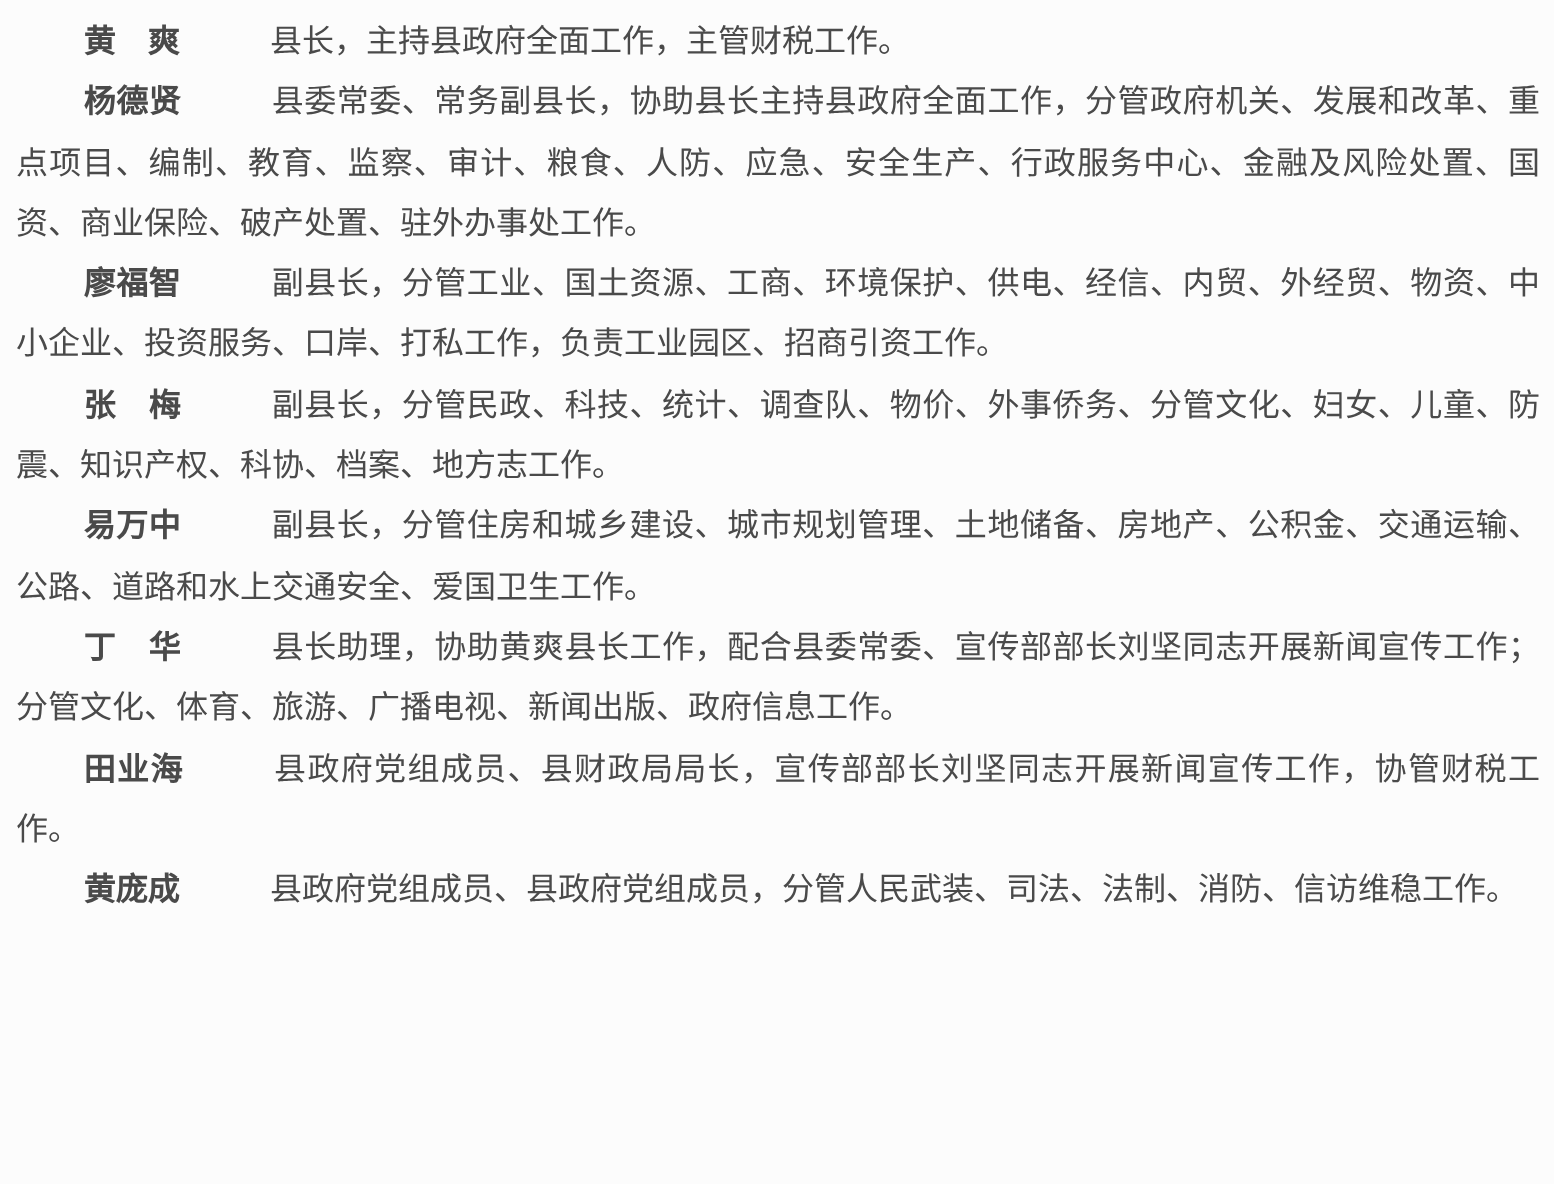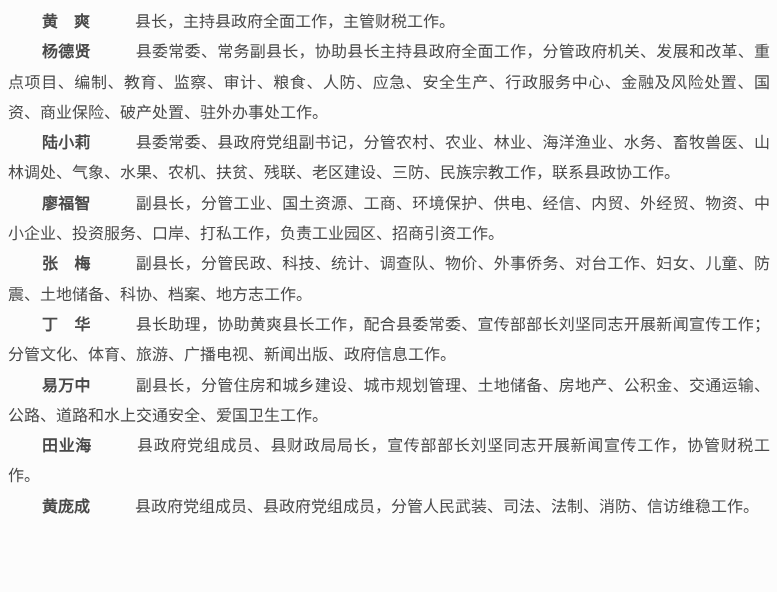"陆小莉" p.entry { html: <p><span>陆小莉</span><span>县委常委、县政府党组副书记，分管农村、农业、林业、海洋渔业、水务、畜牧兽医、山林调处、气象、水果、农机、扶贫、残联、老区建设、三防、民族宗教工作，联系县政协工作。</span></p> -> none }
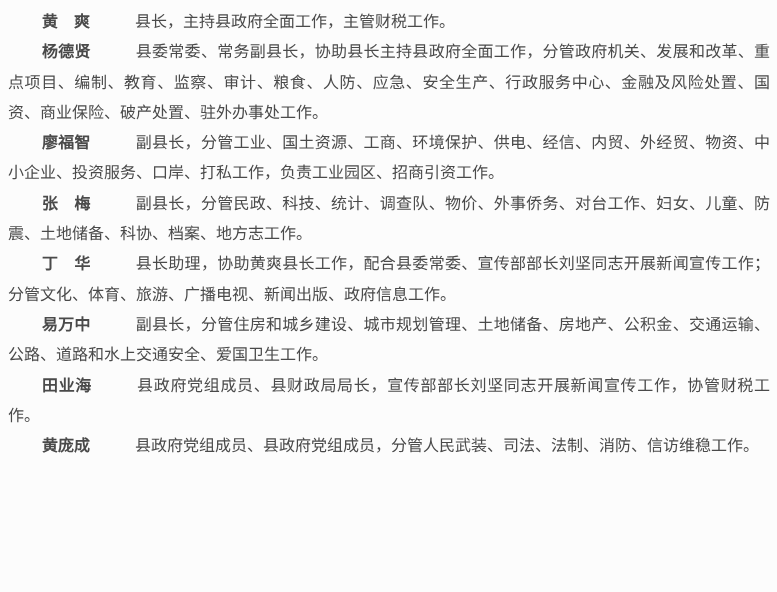"副县长，分管民政、科技、统计、调查队、物价、外事侨务、对台工作、妇女、儿童、防震" span.official-duties { text: 对台工作、妇女、儿童、防震、土地储备 -> 分管文化、妇女、儿童、防震、知识产权 }
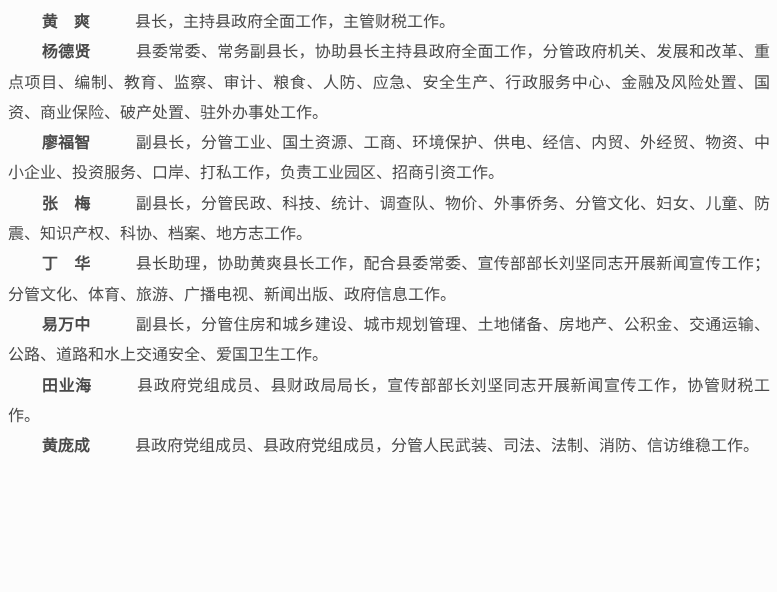"丁 华" p.entry { order: before "易万中" -> after "易万中" }
